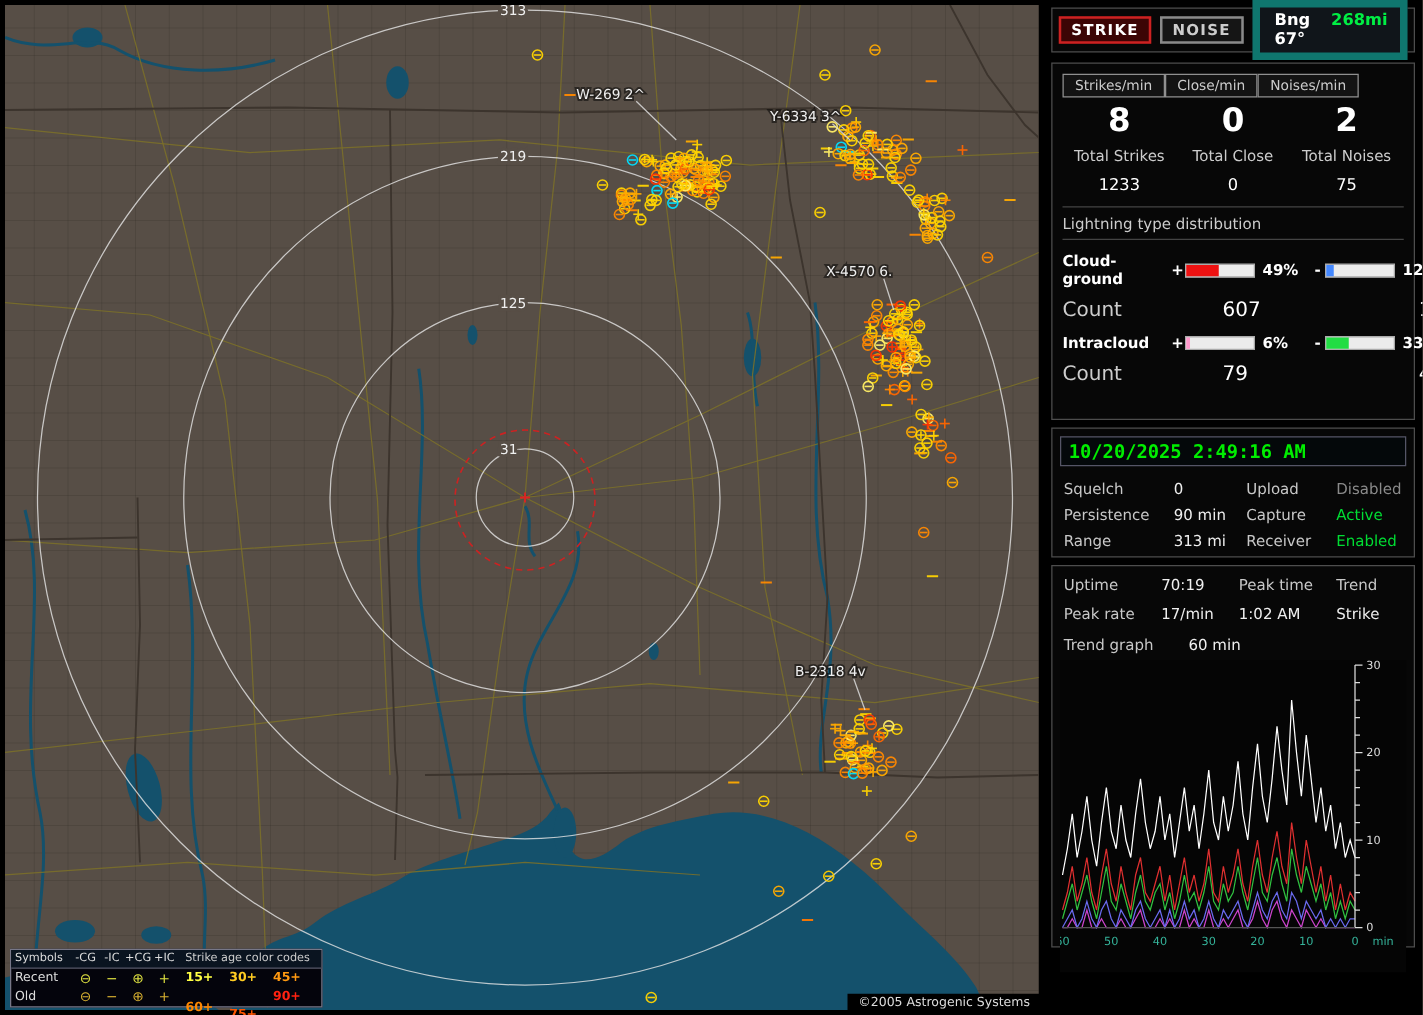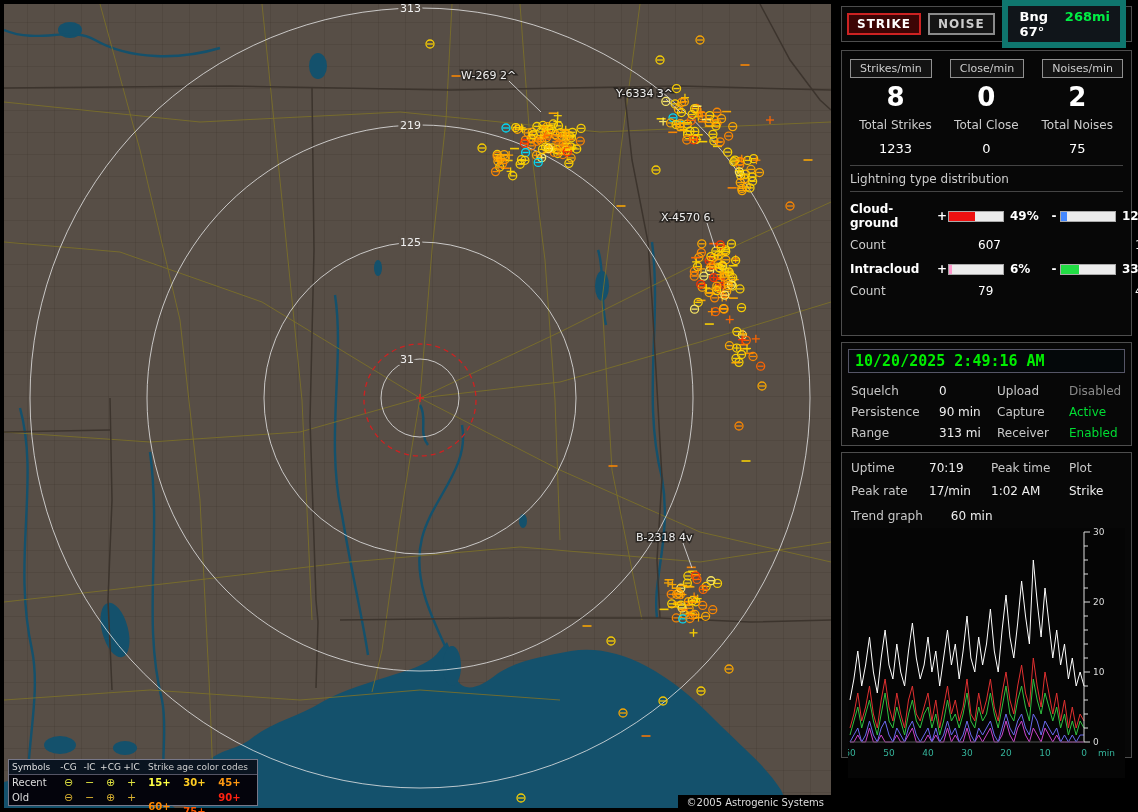"Strikes/min" .rate-row { justify-content: space-between -> none }
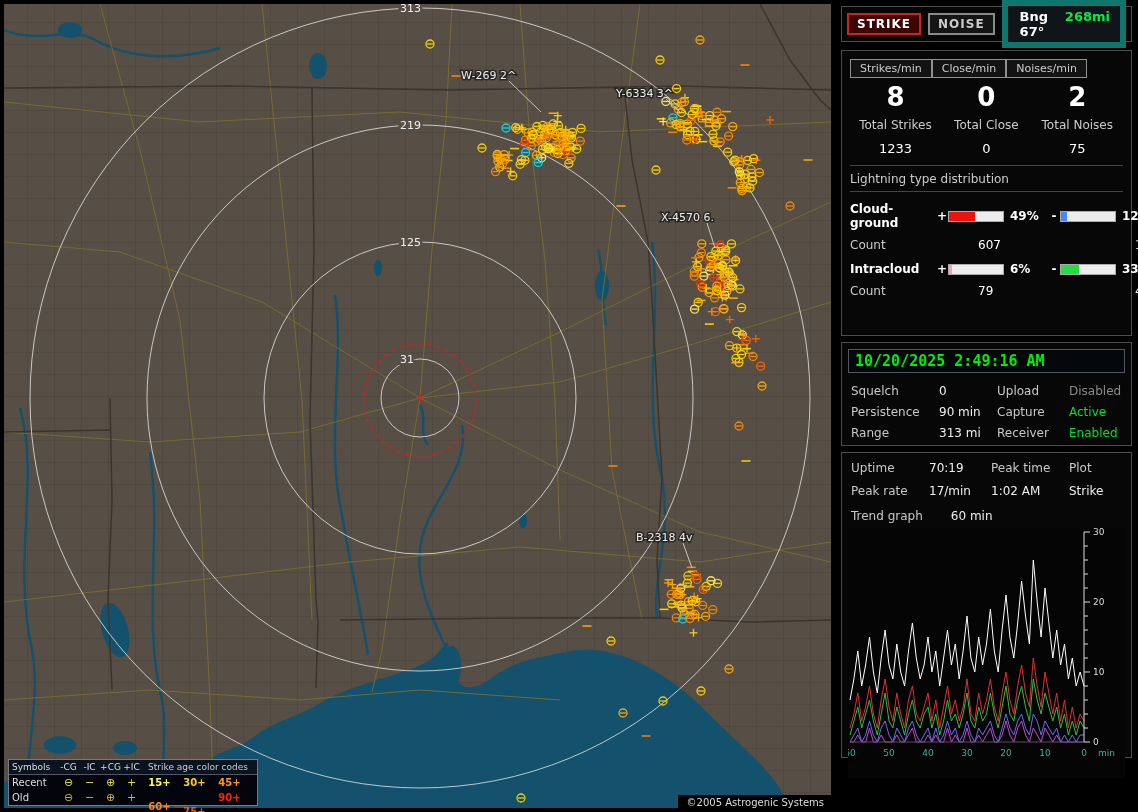"Count" .count-row { font-size: 12px -> 16px }
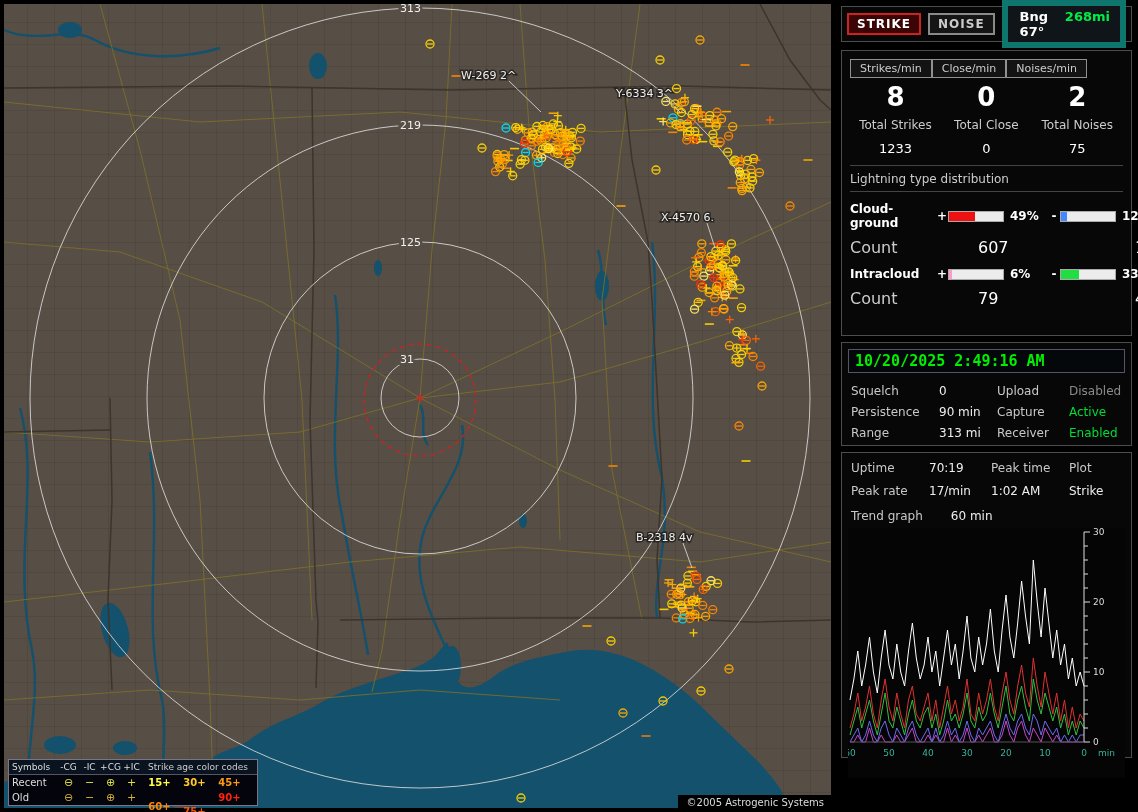"Plot" span.lab { text: Plot -> Trend }
